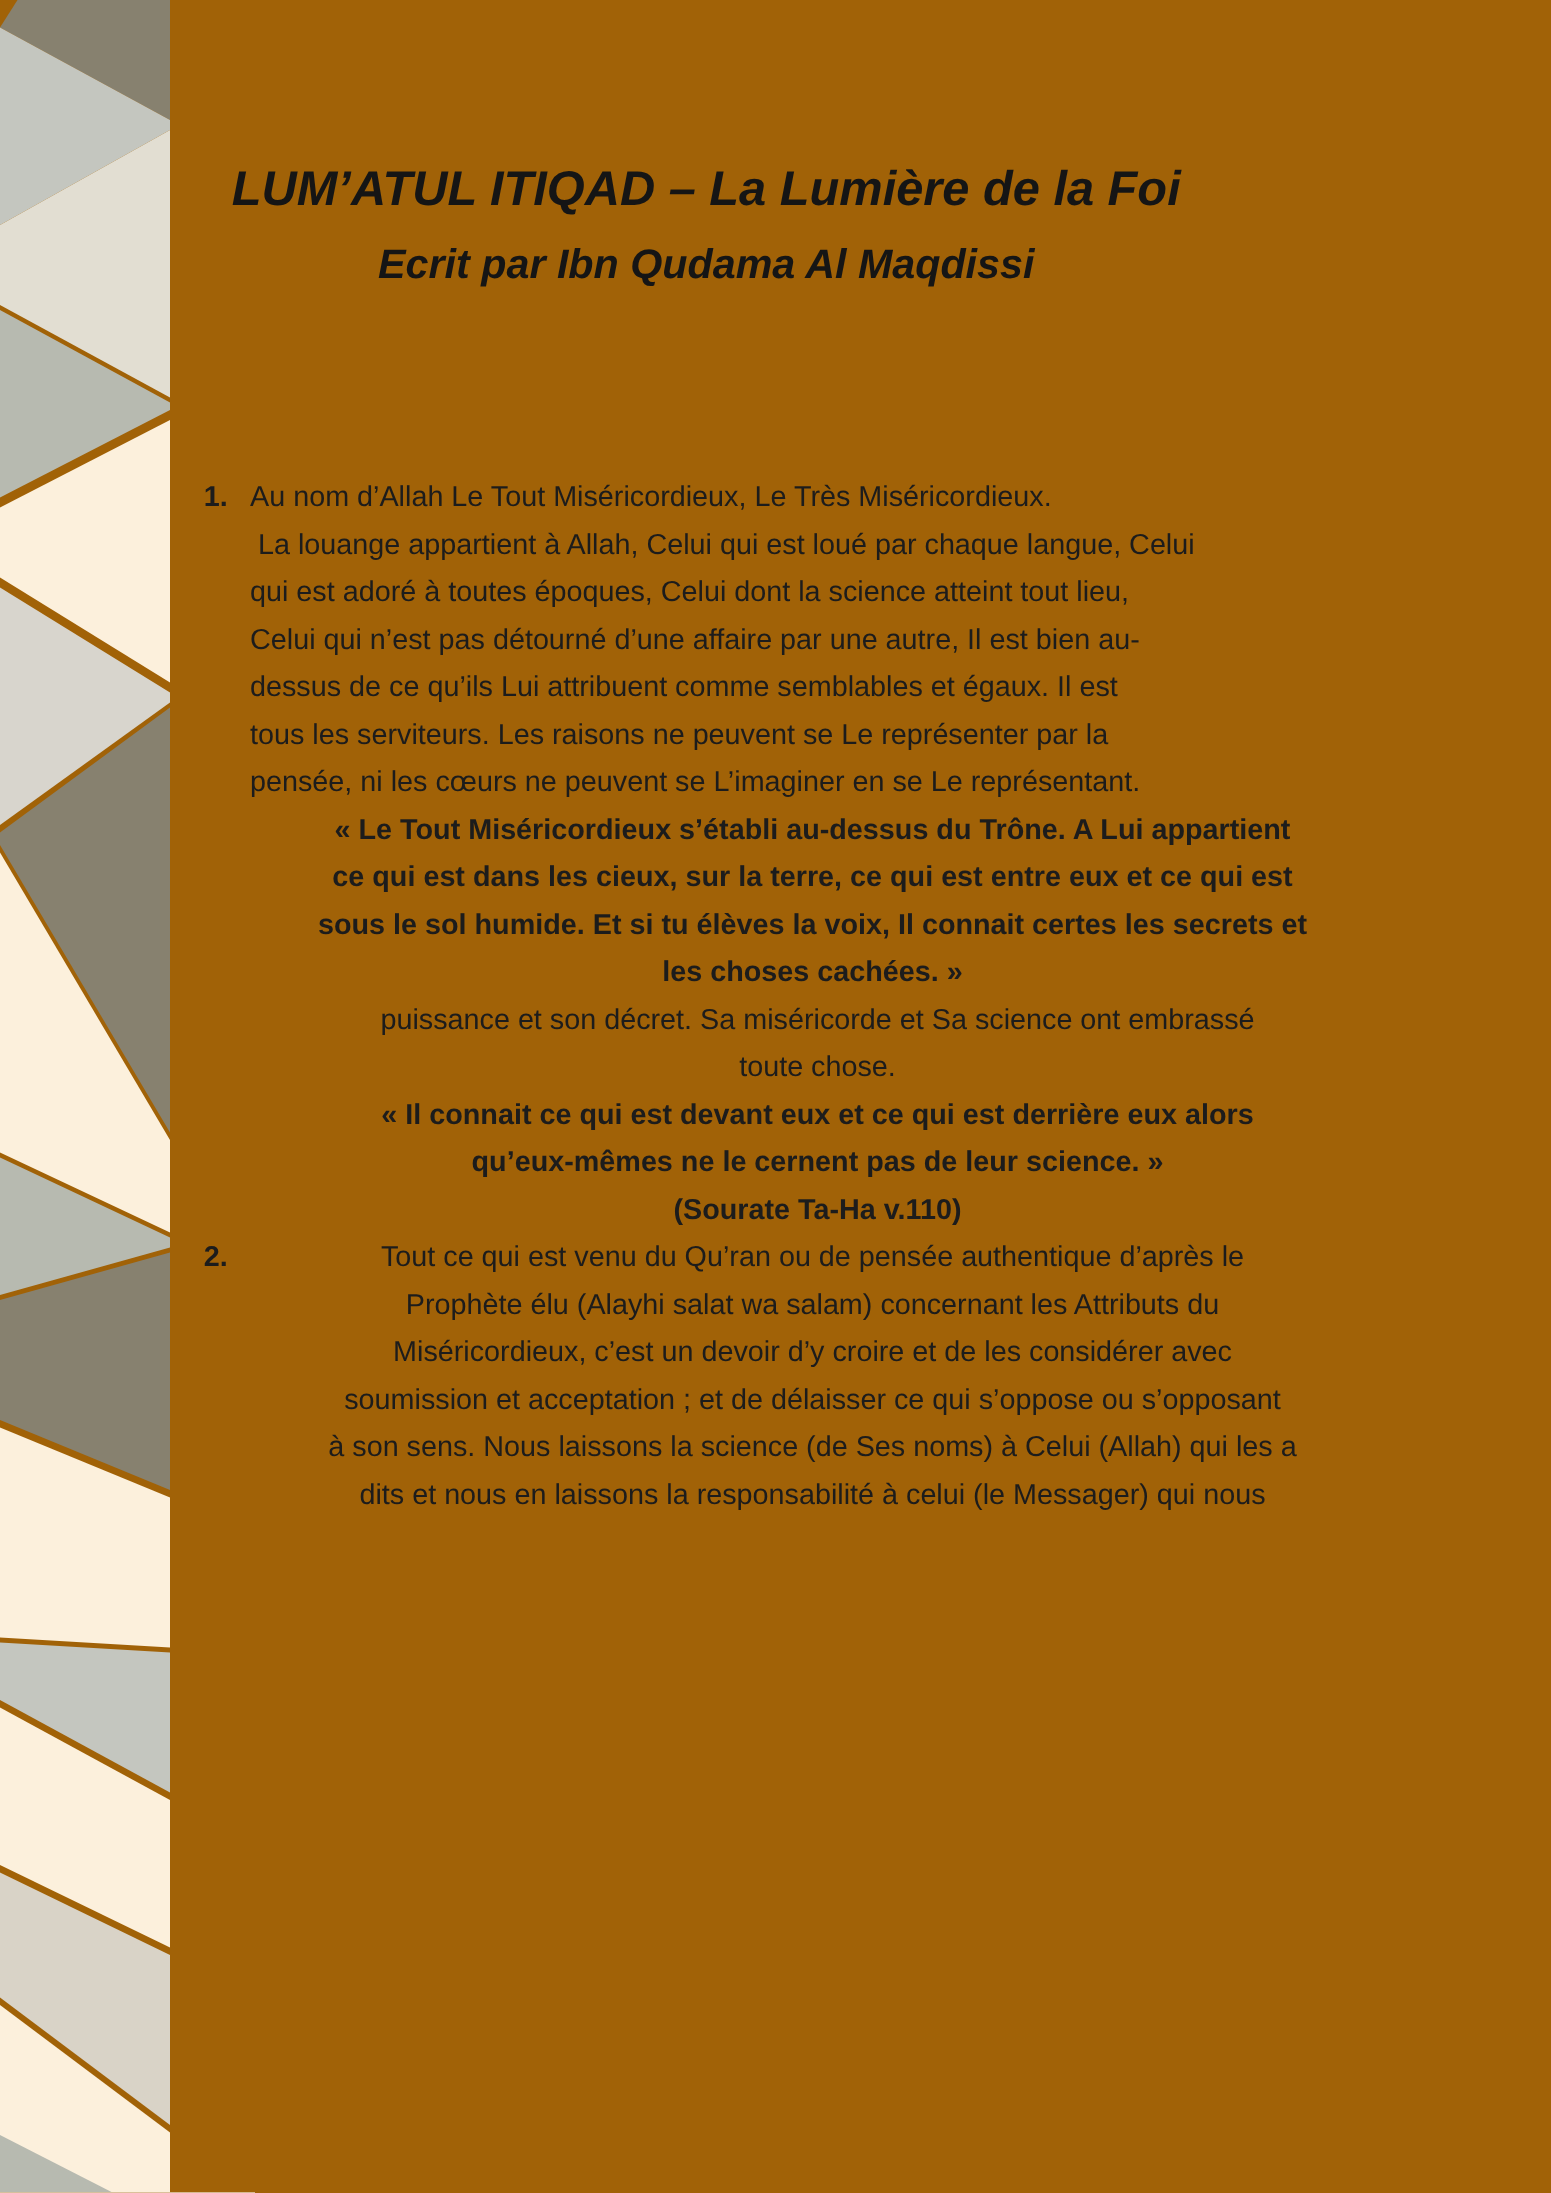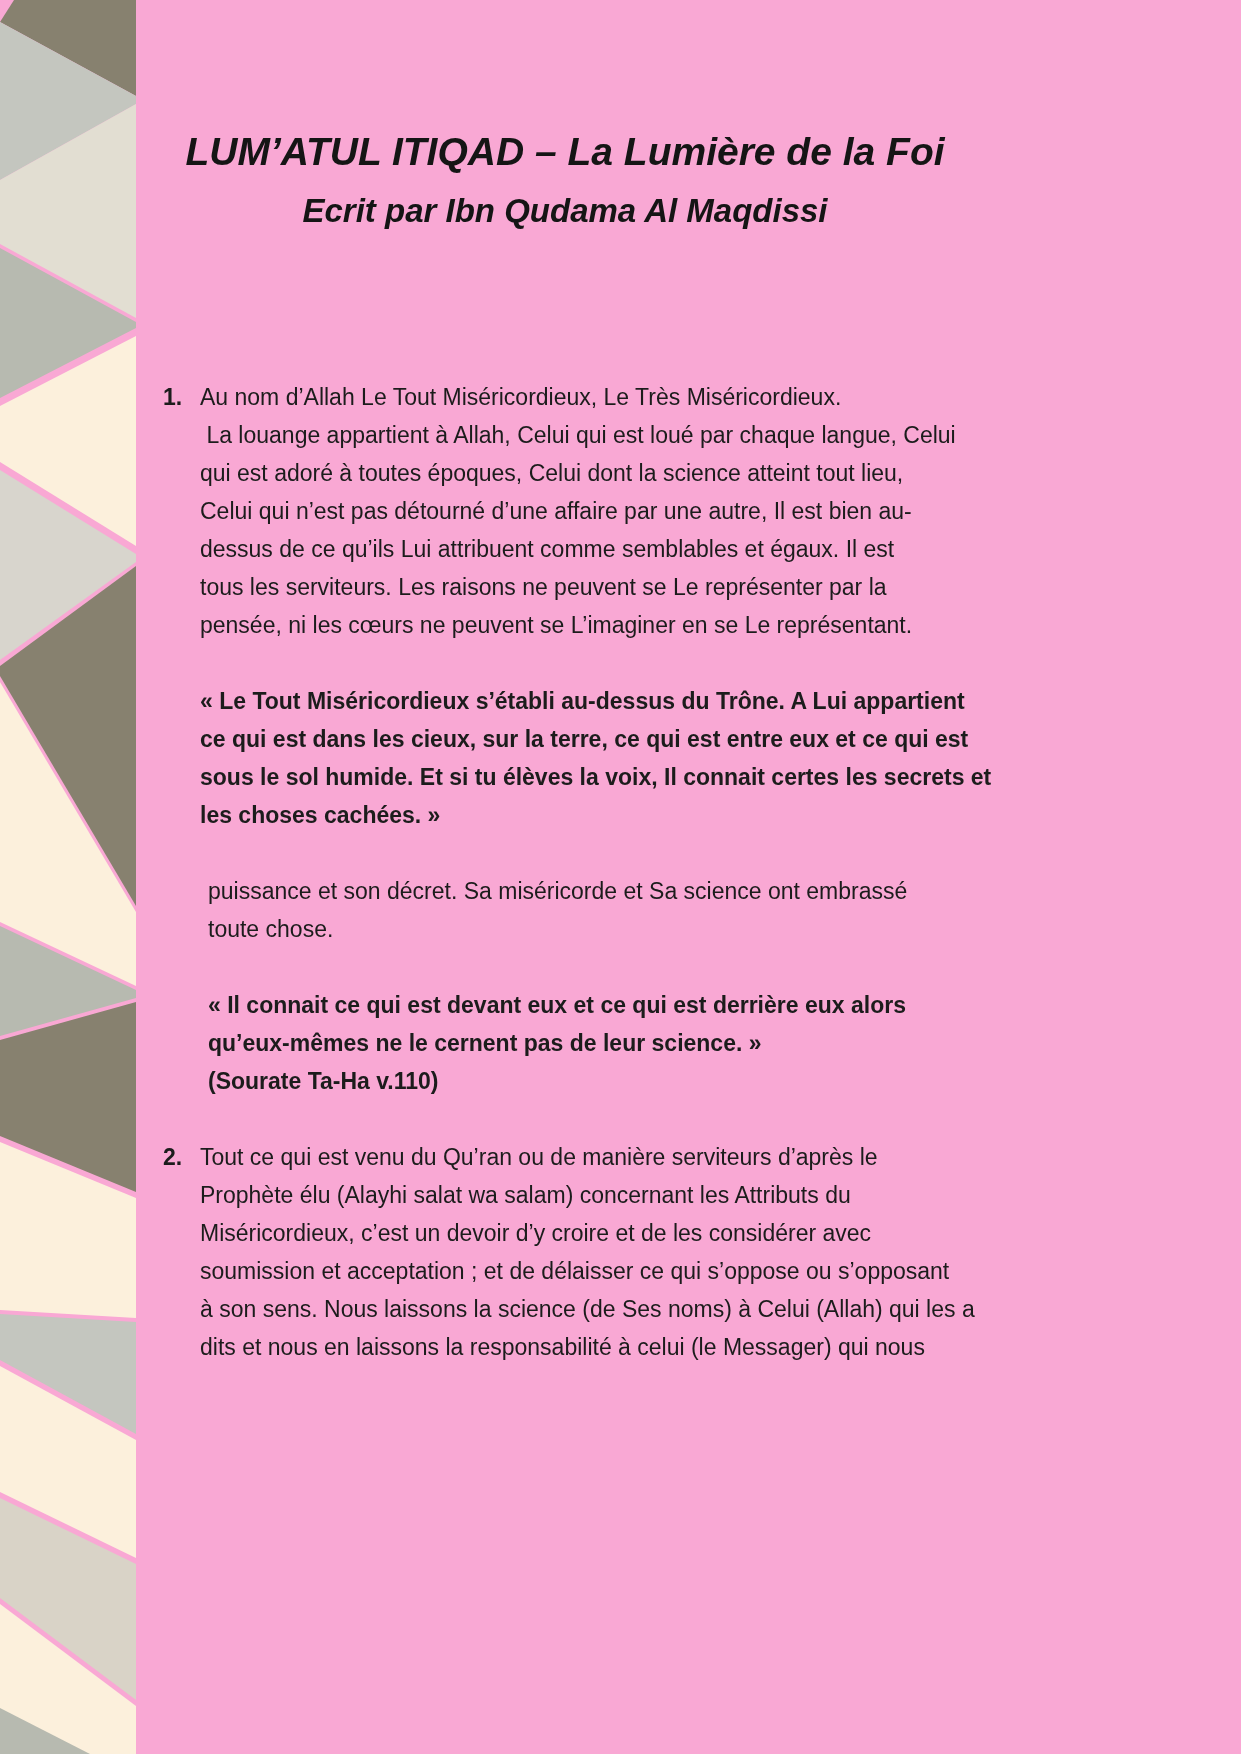"LUM’ATUL ITIQAD – La Lumière" .page { background: #f9a8d4 -> #a16207 }
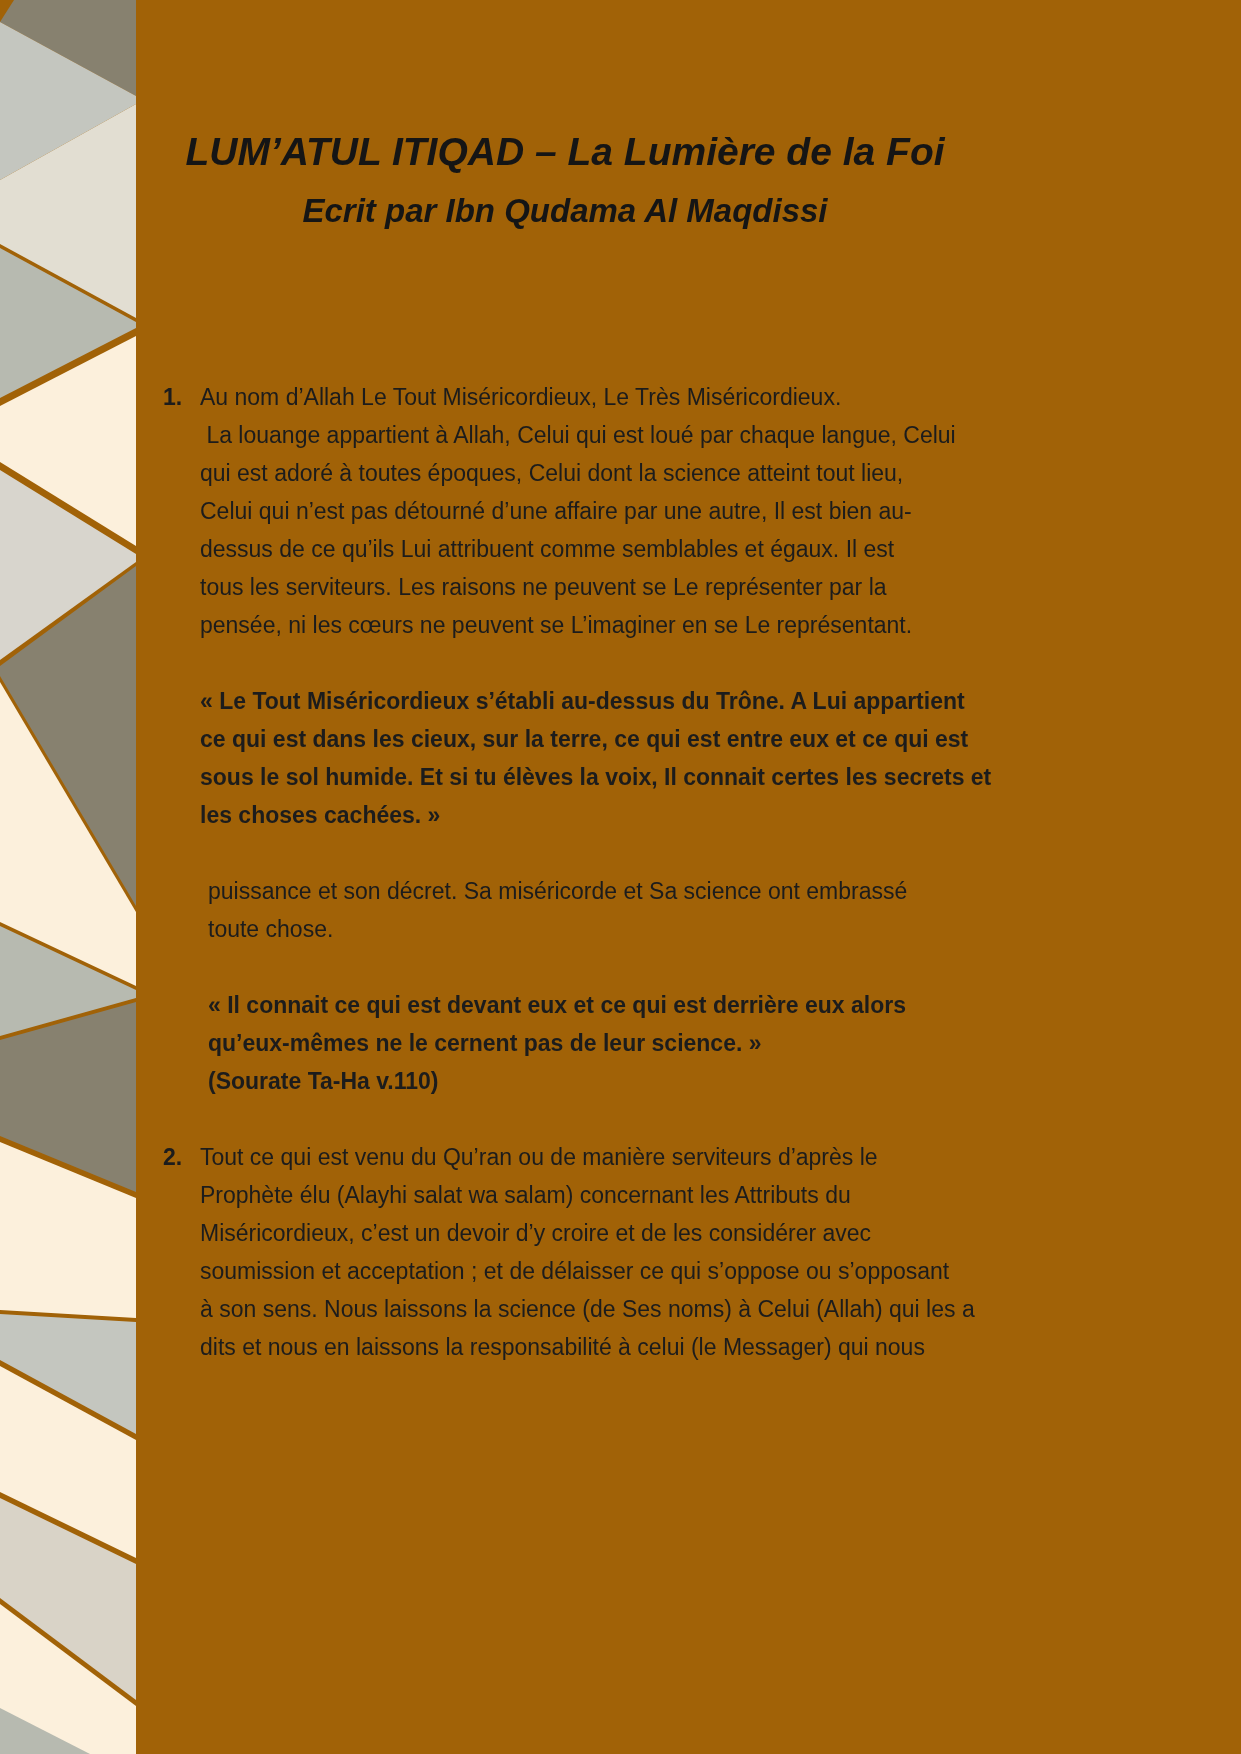"« Le Tout Miséricordieux s’établi" .gap { margin-top: 38px -> none; text-align: none -> center }
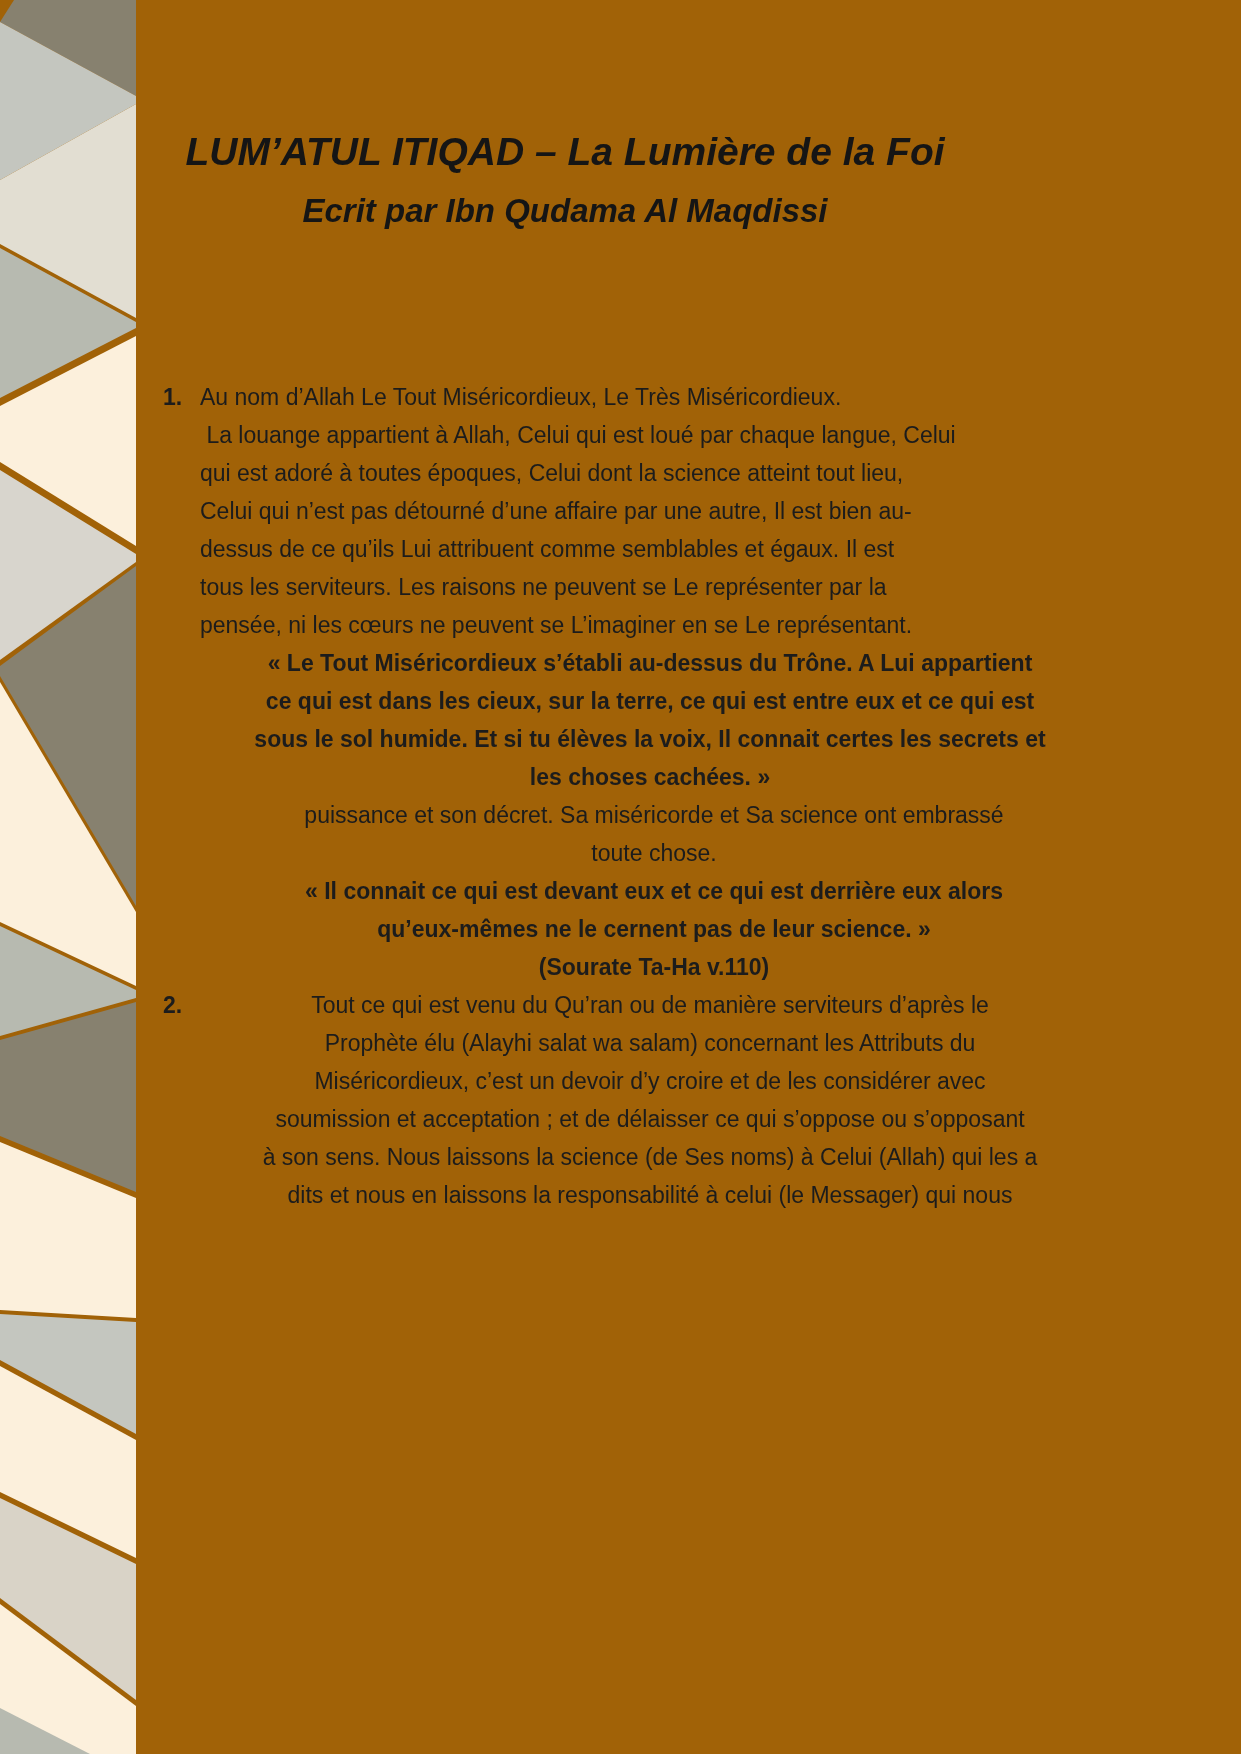"Tout ce qui est venu" div.line { text: manière serviteurs -> pensée authentique }
